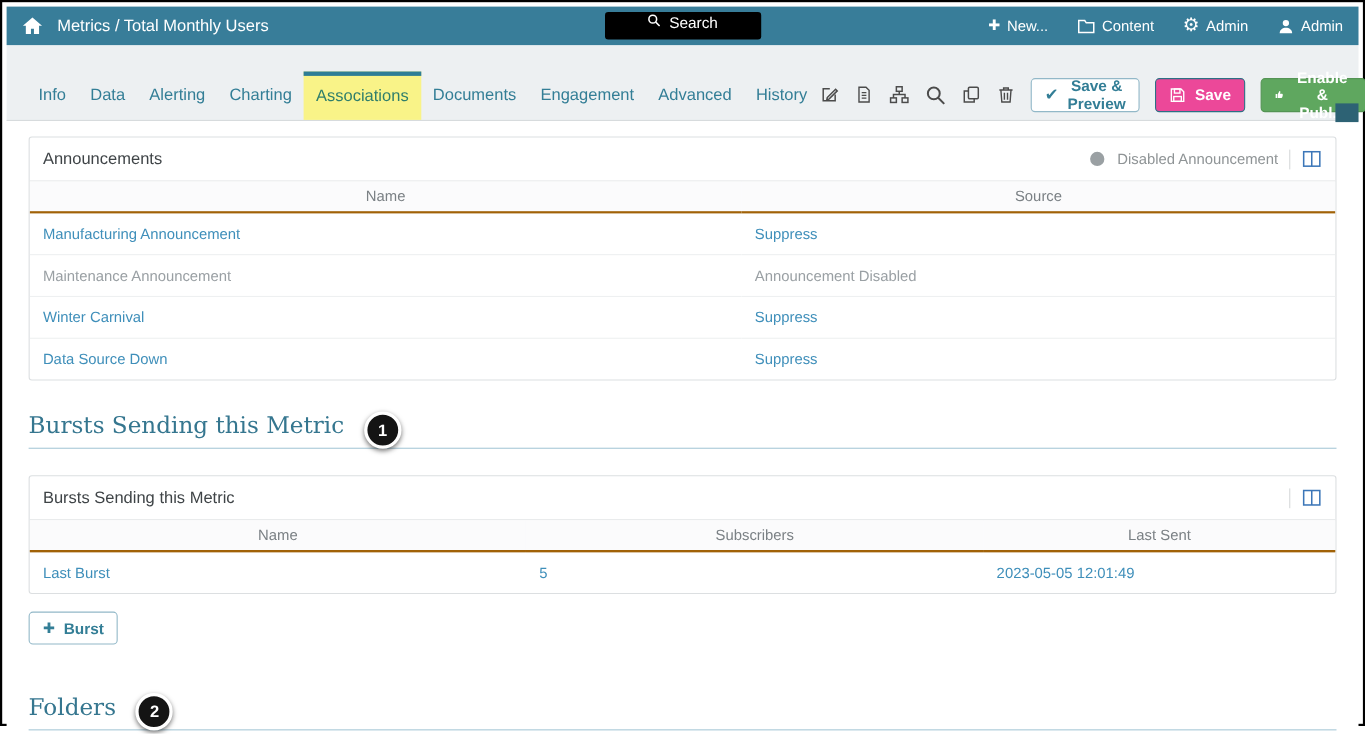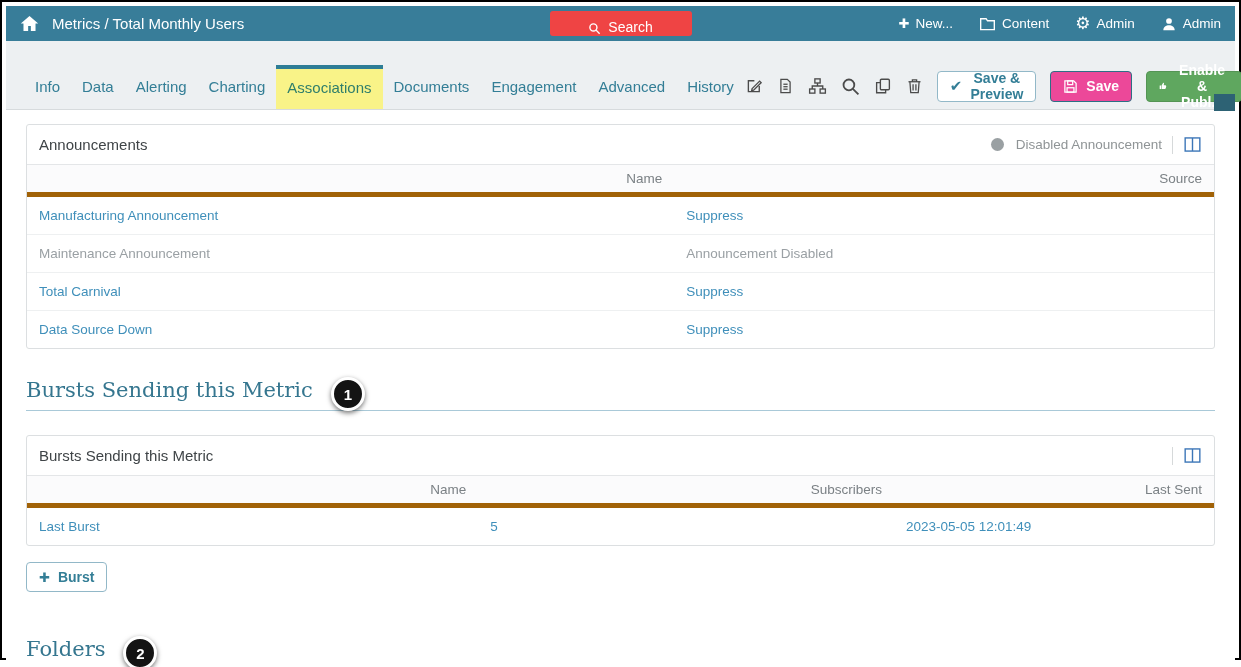"Search" .search-btn { align-items: flex-end -> flex-start; background: #ef4444 -> #000000 }
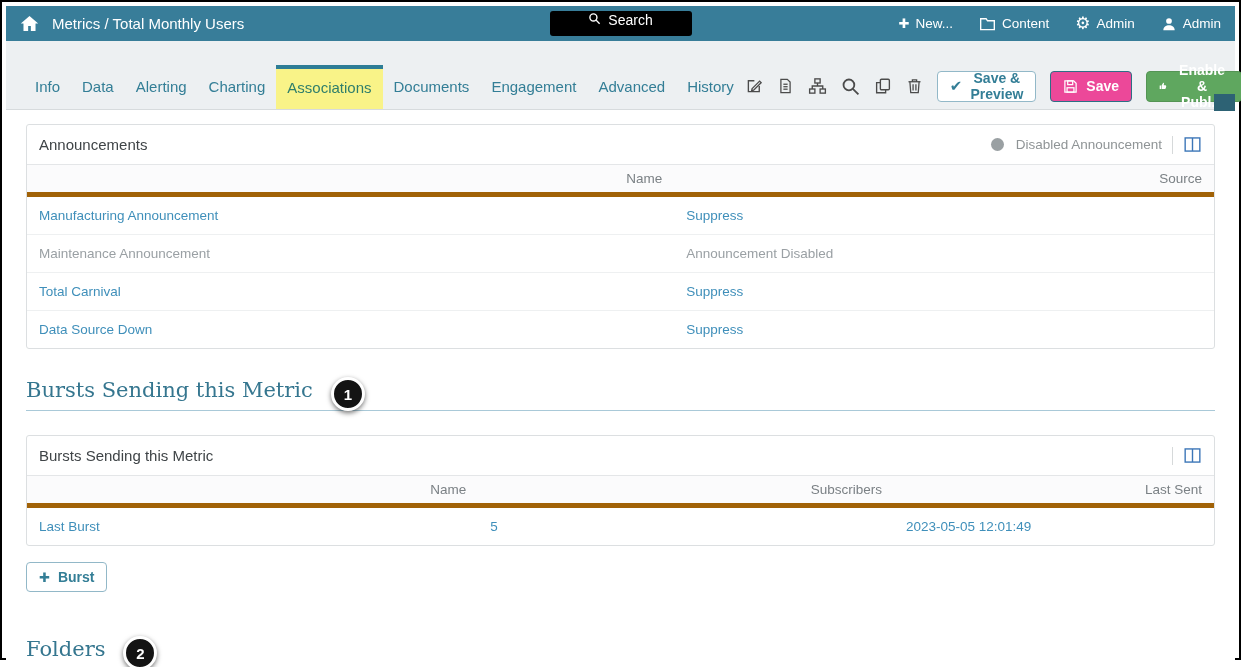"Name" thead th { border-bottom: 5px solid #a16207 -> 2px solid #a16207; text-align: right -> center }
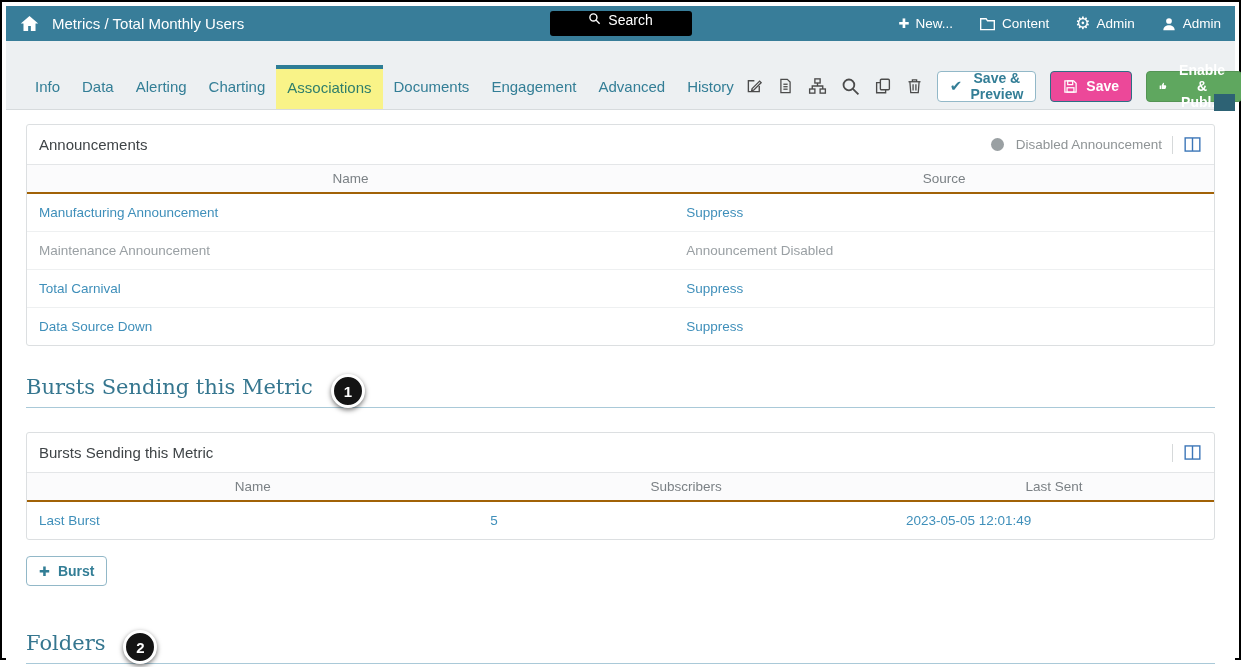"Total Carnival" span.link { text: Total -> Winter }
